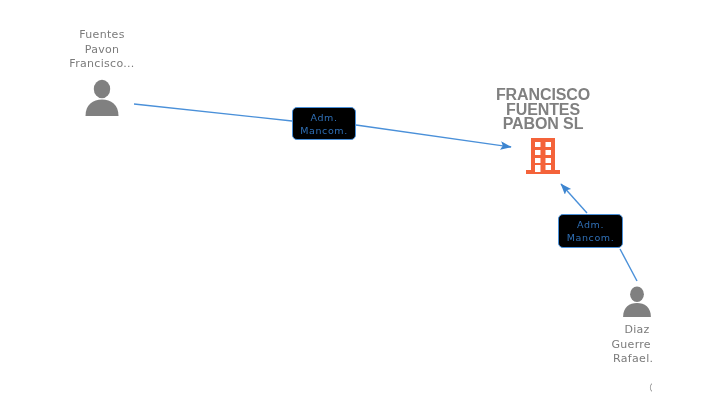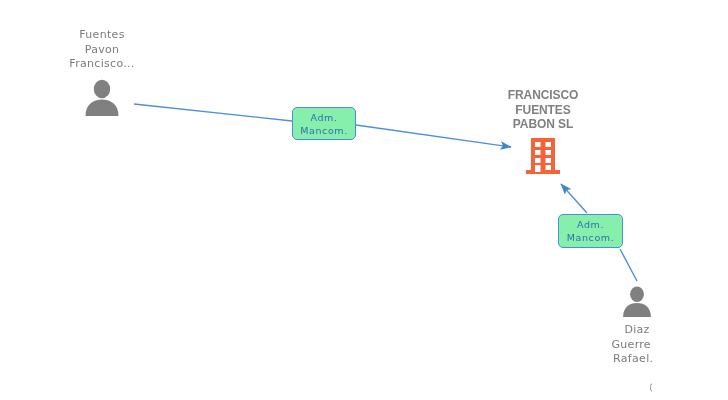"FRANCISCO" .company-label { font-size: 12px -> 16px }
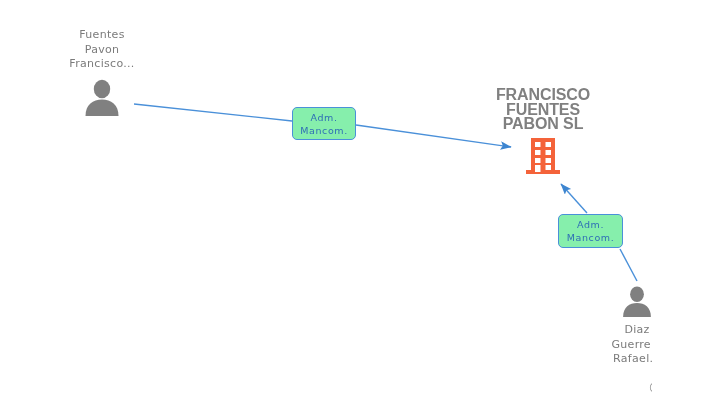"Adm." .rel-box { background: #86efac -> #000000 }
